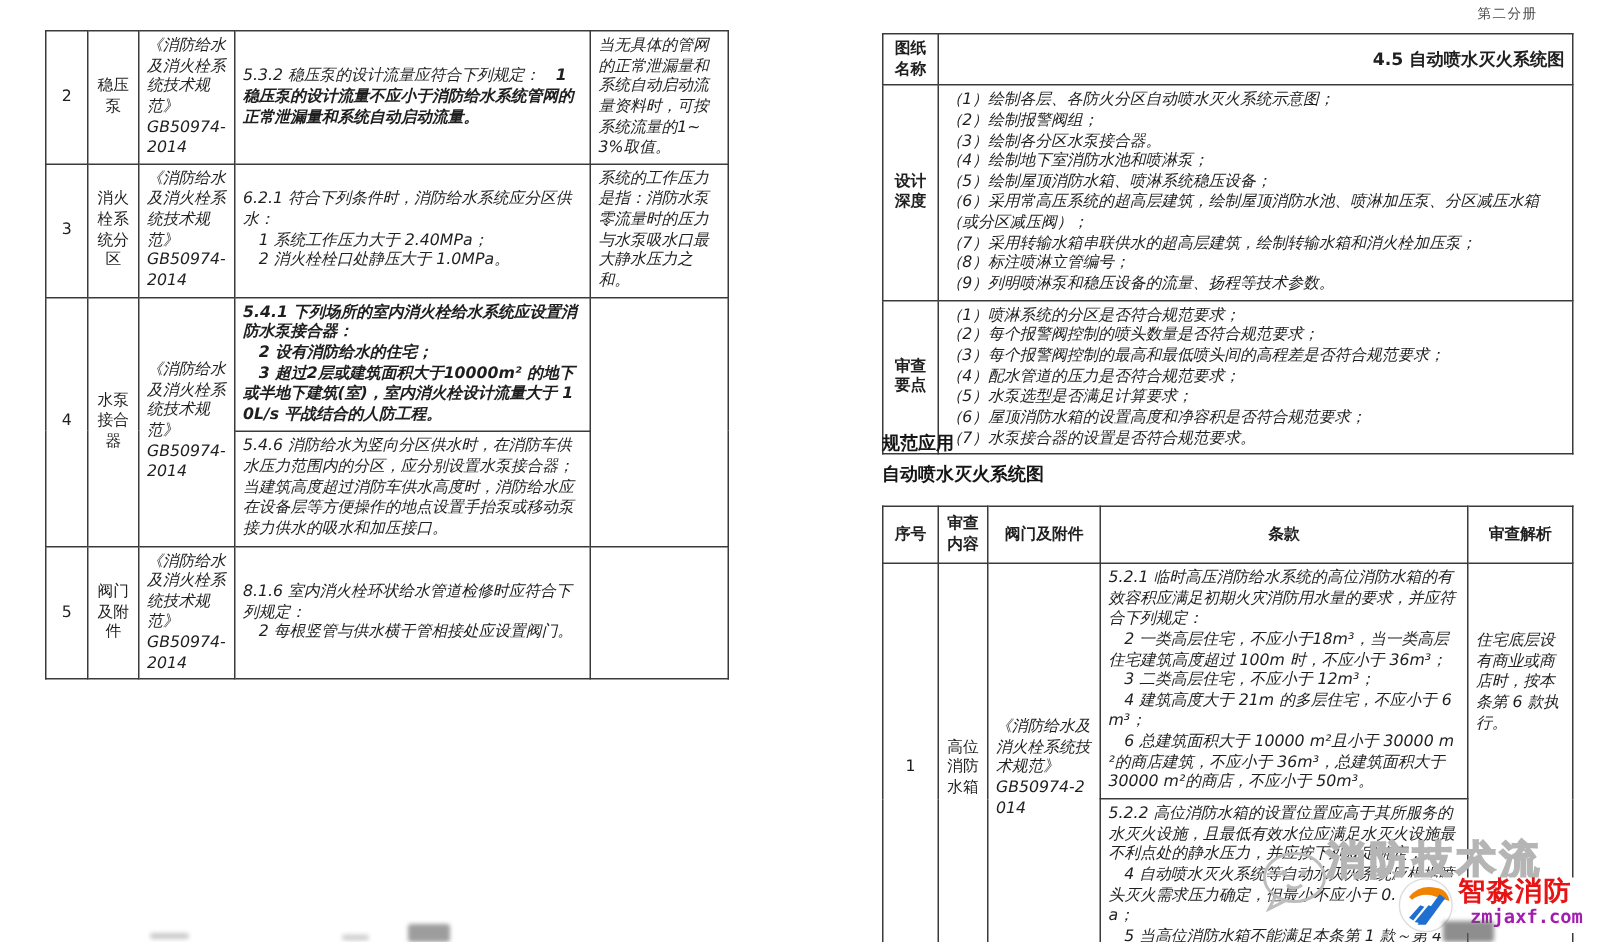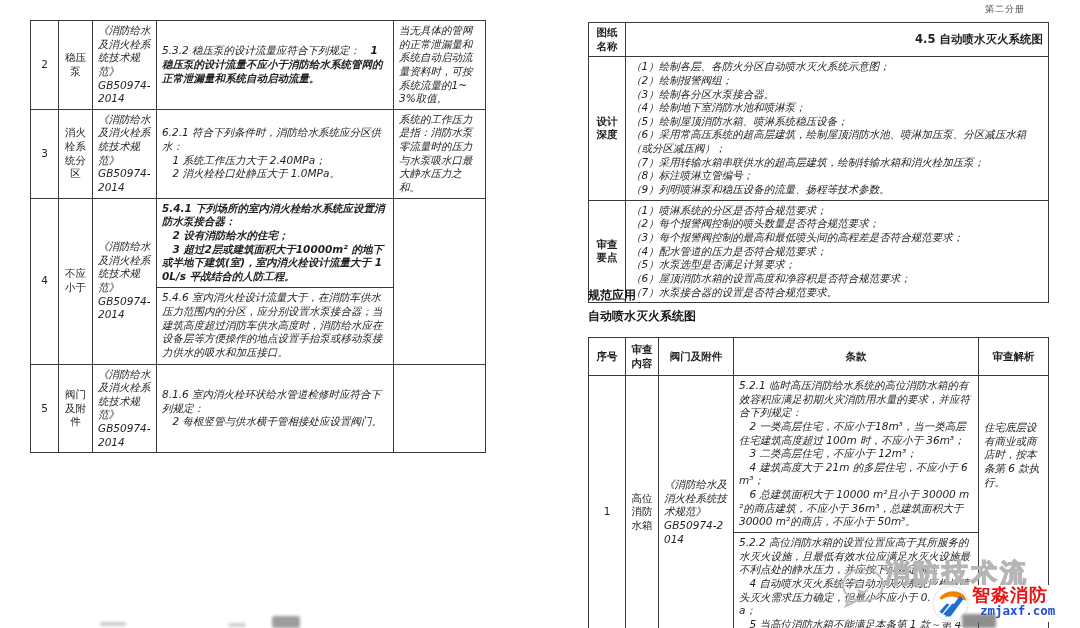"不应小于" td.c-center { text: 不应小于 -> 水泵接合器 }
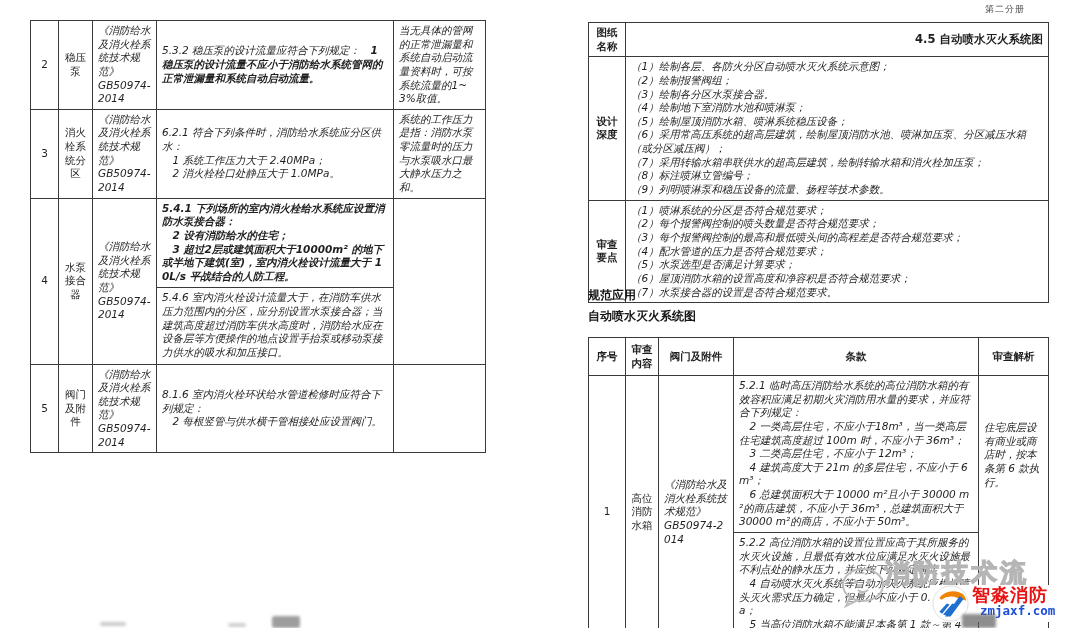"5.4.6" td.pre { text: 室内消火栓设计流量大于 -> 消防给水为竖向分区供水时 }
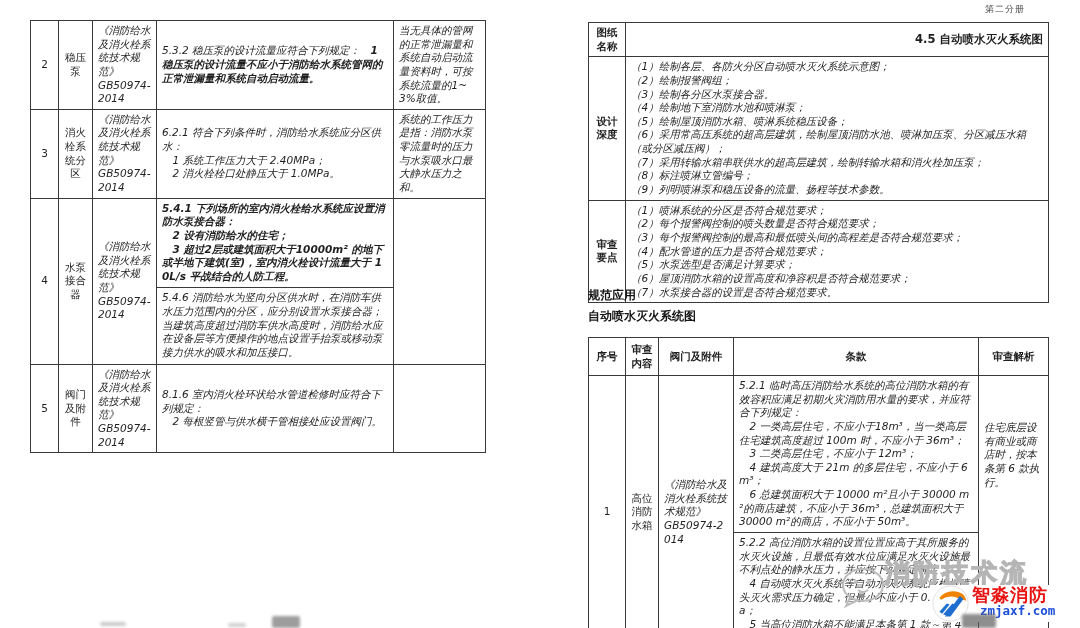"zmjaxf.com" .logo-url { color: #1d4ed8 -> #a21caf }
